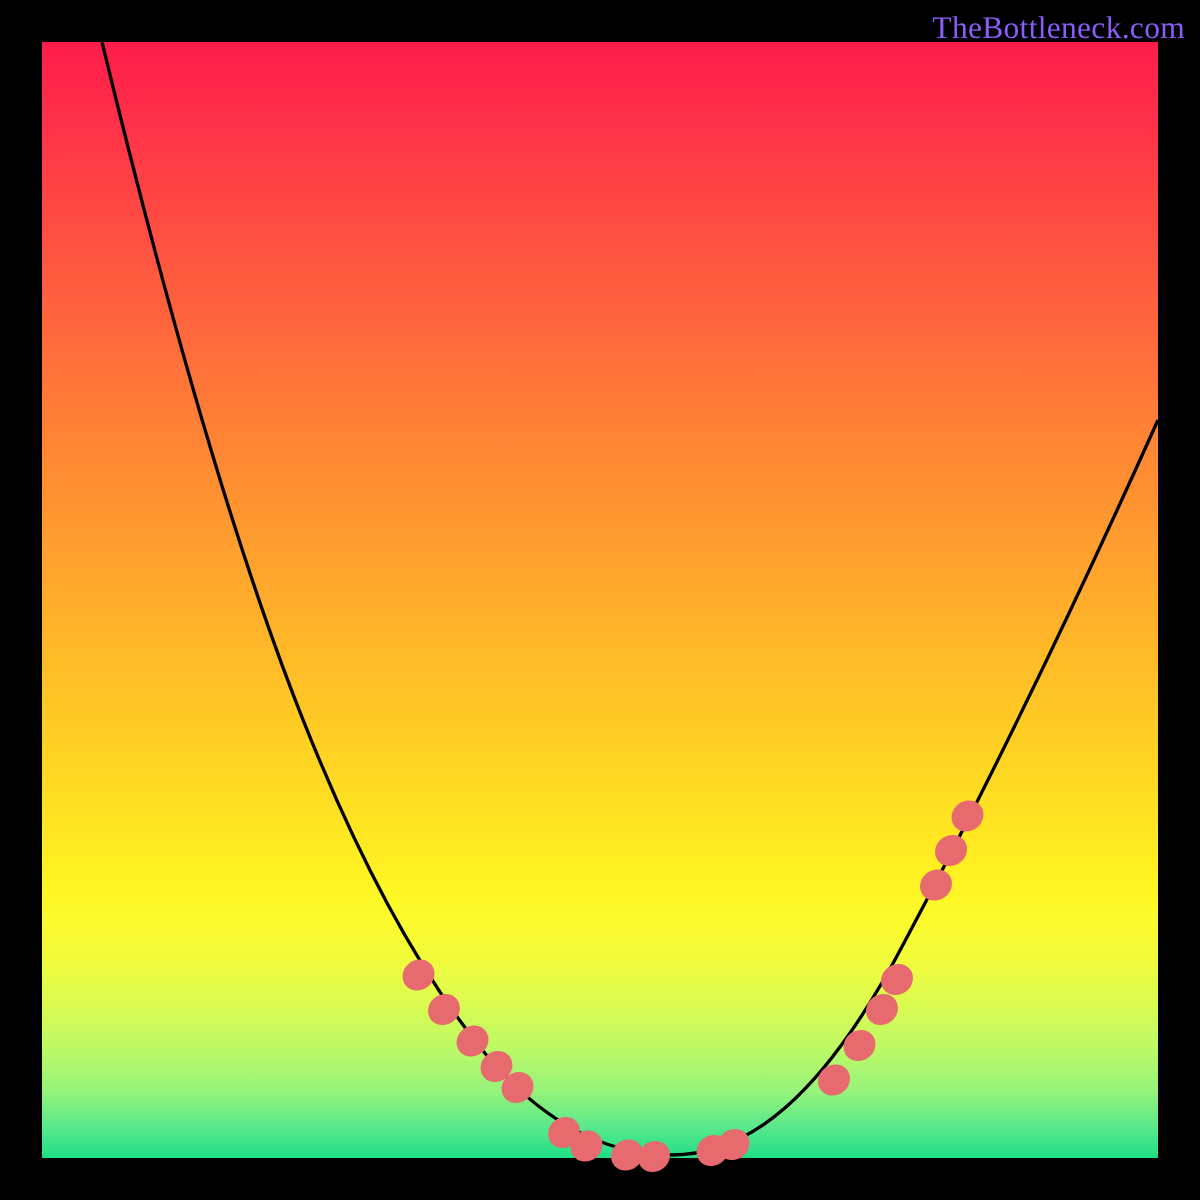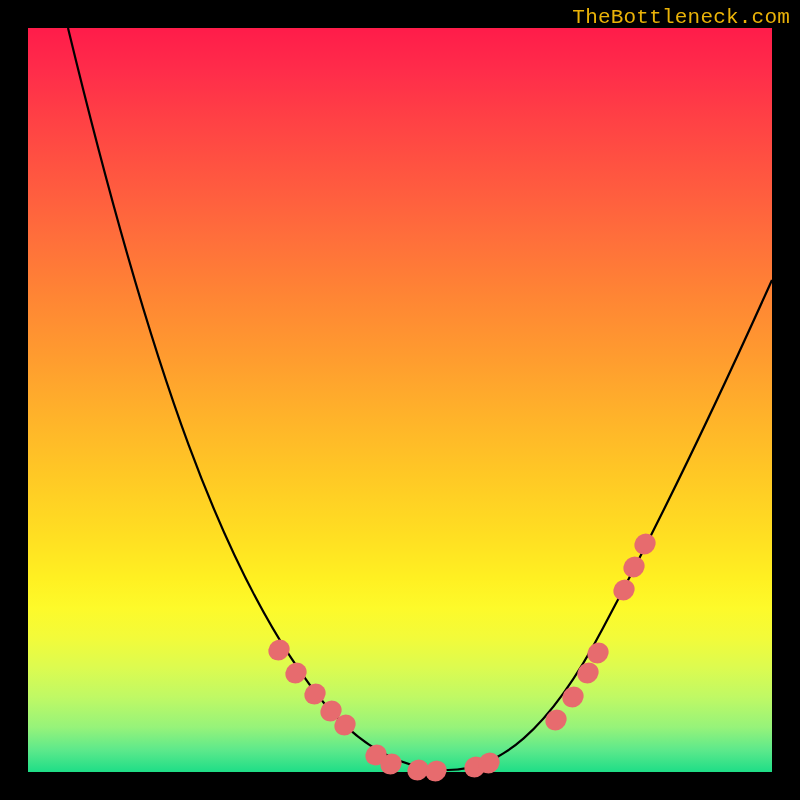"TheBottleneck.com" .watermark { color: #eab308 -> #8b5cf6; font-family: Liberation Mono, monospace -> Liberation Serif, serif }
